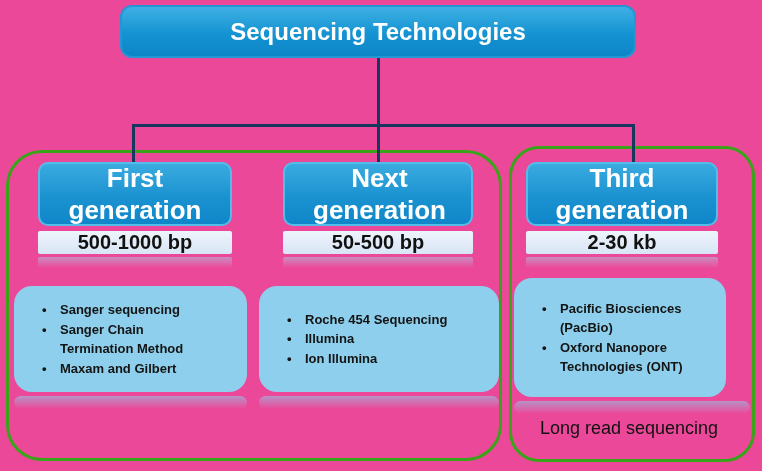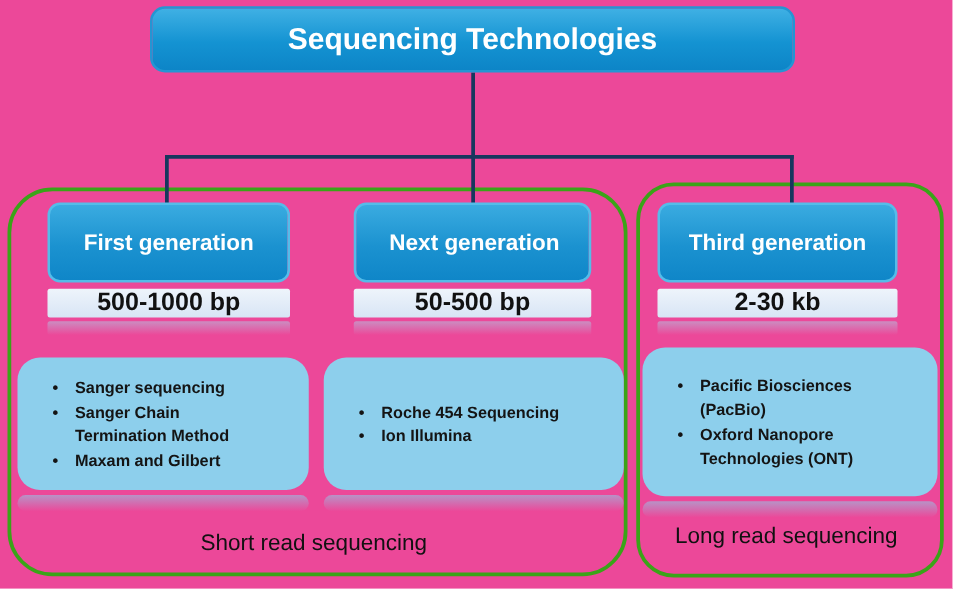"First generation" .gen-box { font-size: 18px -> 26px }
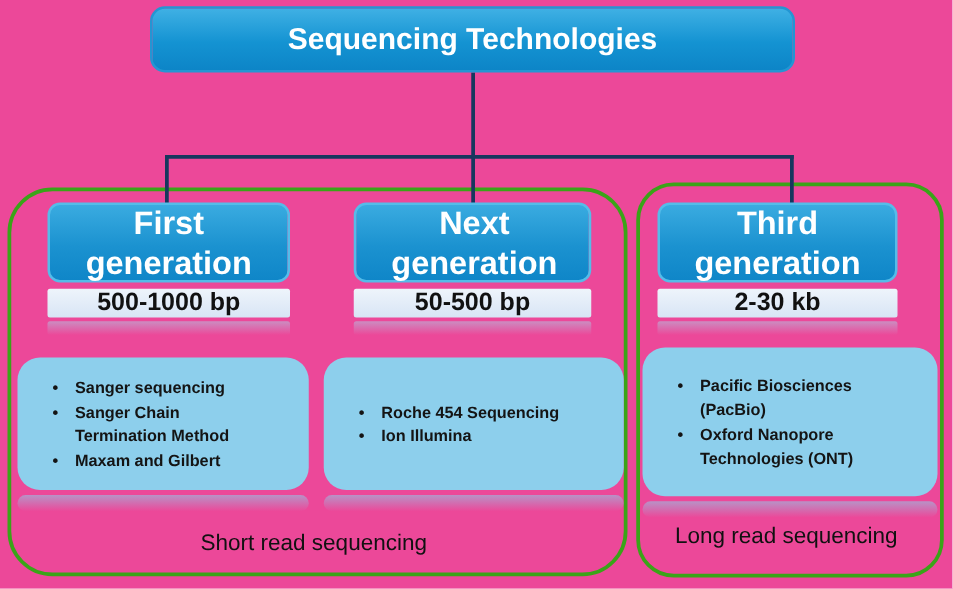"Pacific Biosciences (PacBio)" .list-3 { width: 236px -> 212px }
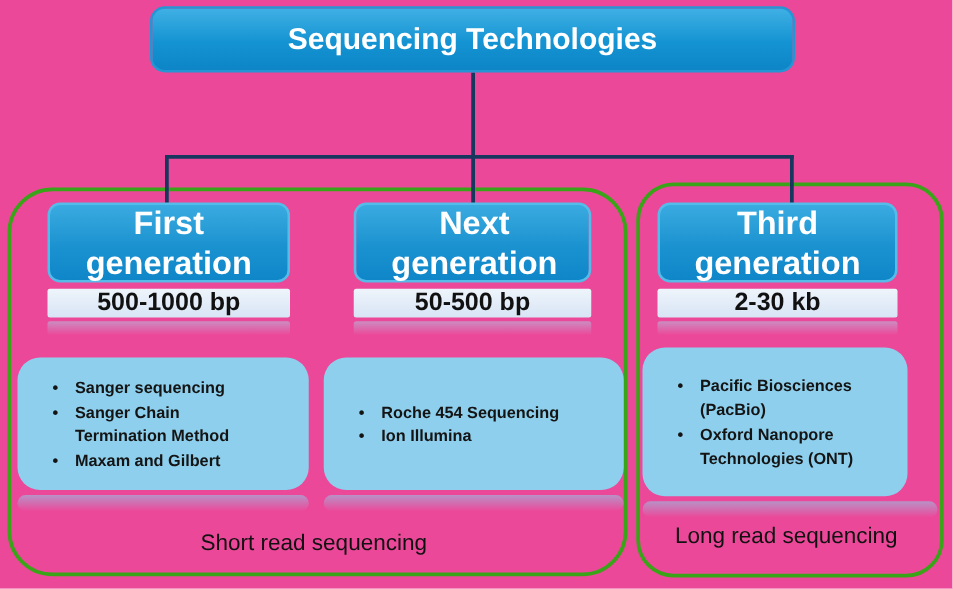"Illumina" li { html: none -> <li>Illumina</li> }
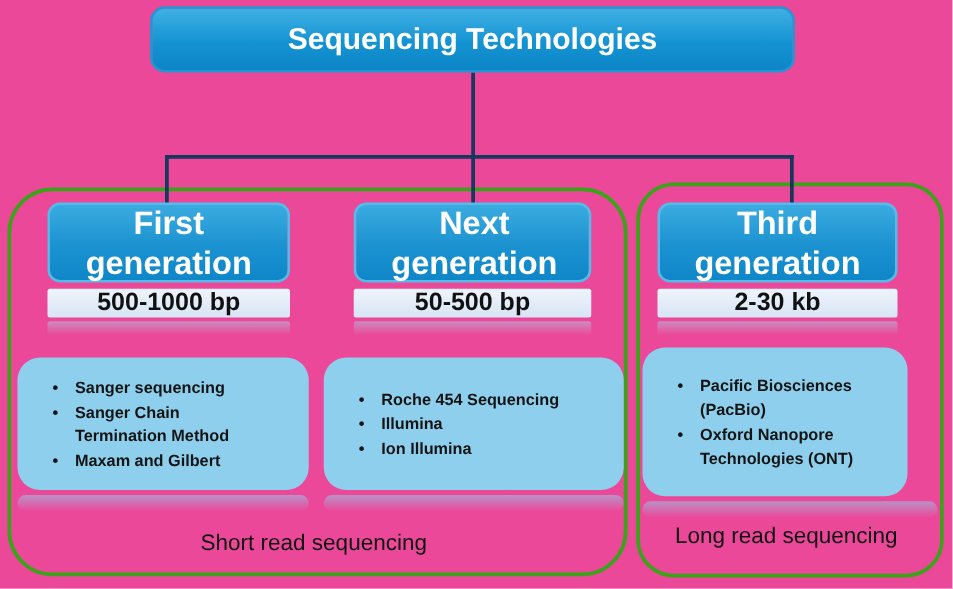"Short read sequencing" div.group-label { html: <div>Short read sequencing</div> -> none }
